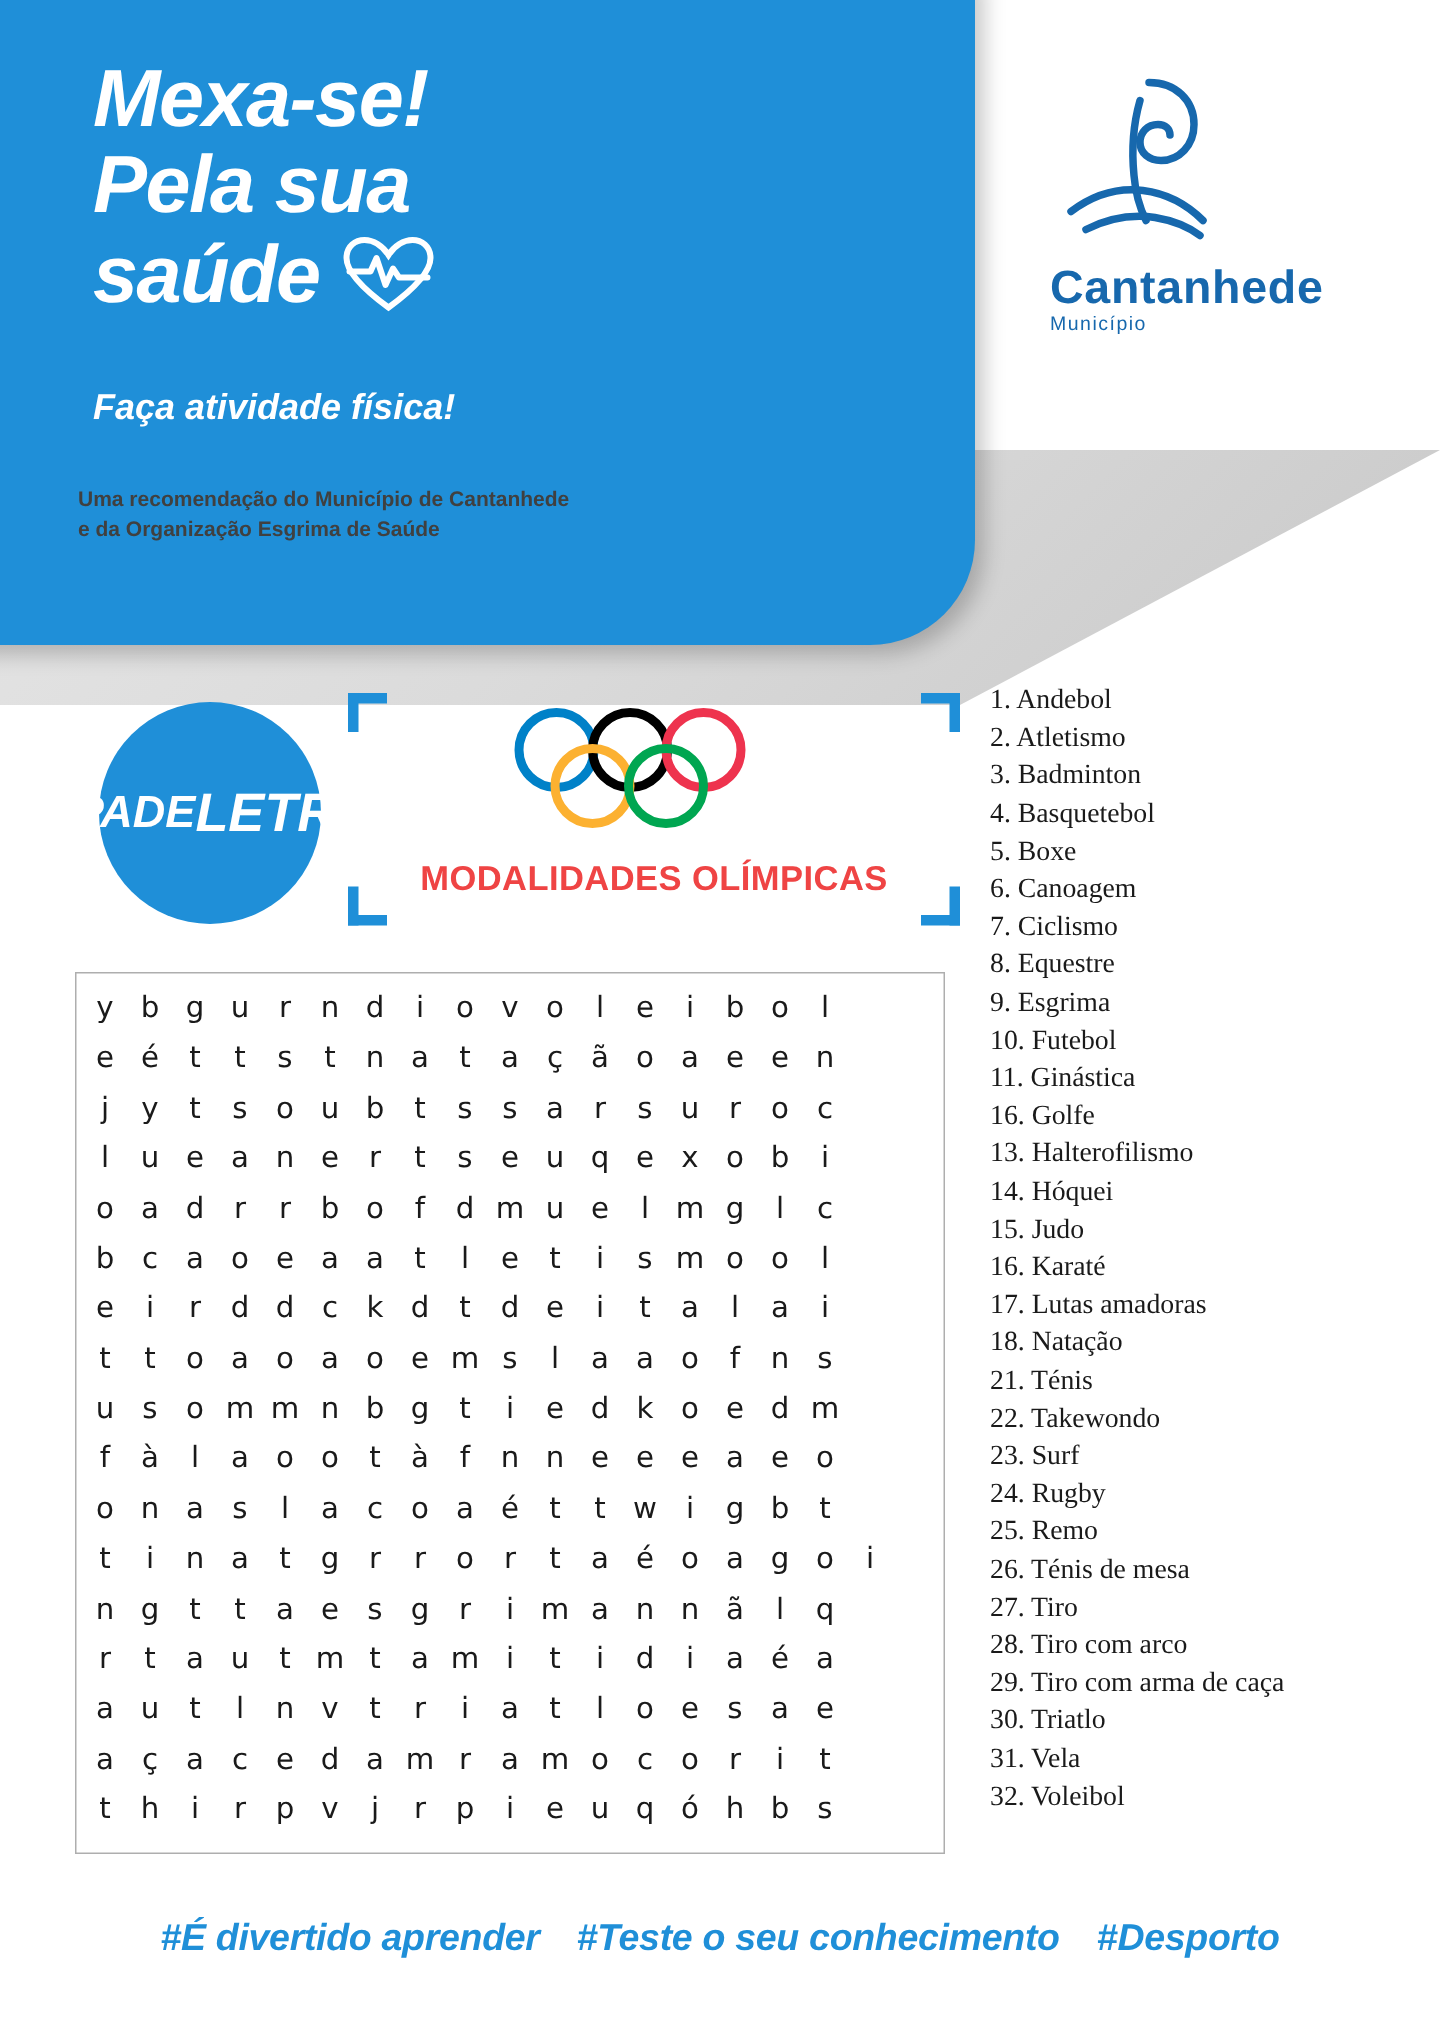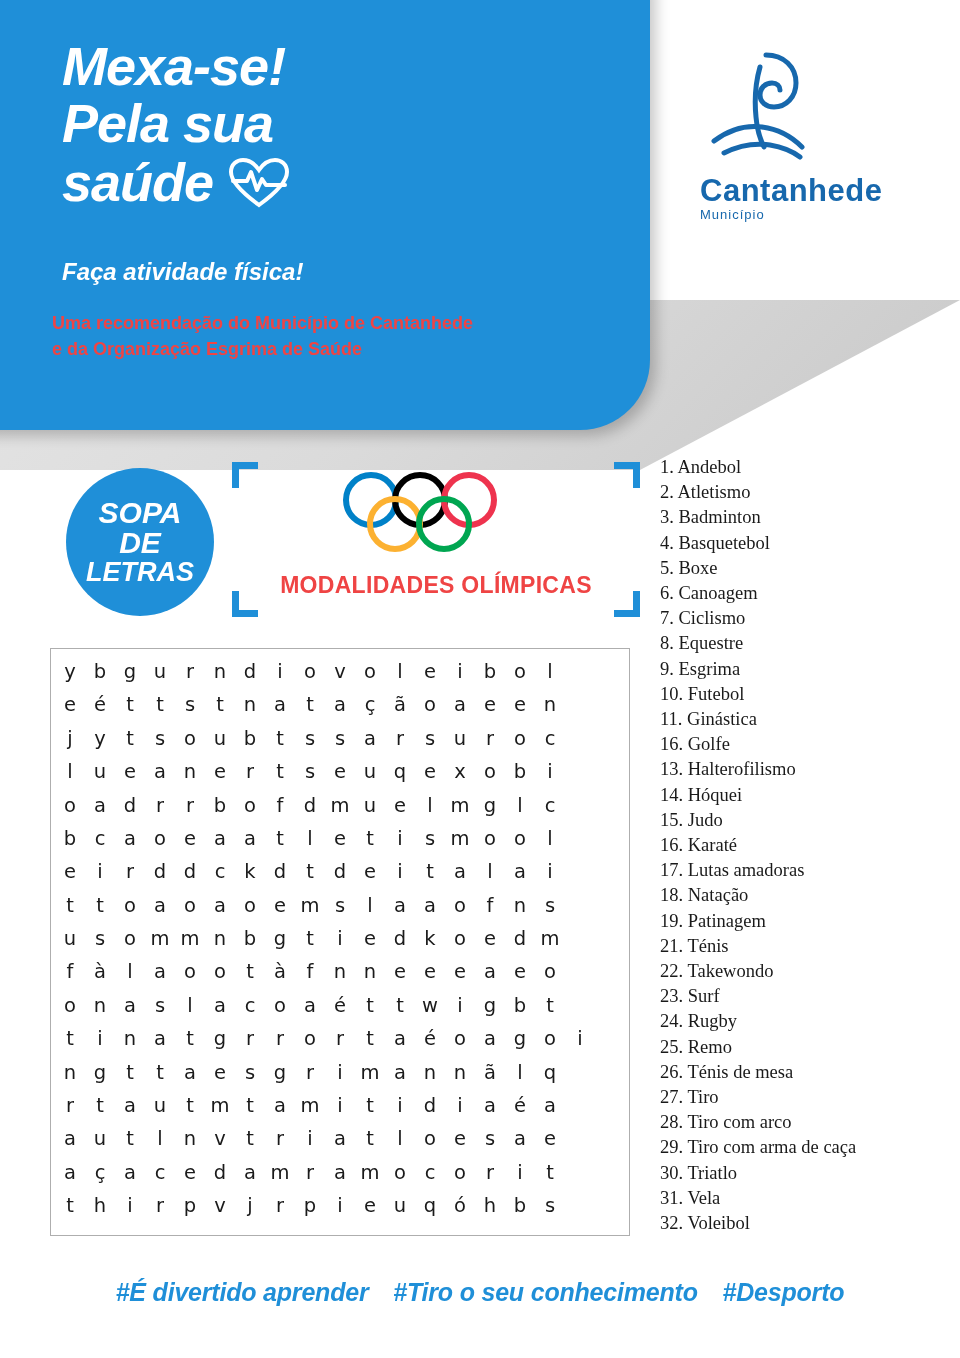"Uma recomendação do Município de" .sub2 { color: #ef4444 -> #404040; font-size: 18px -> 14px; top: 310px -> 322px }
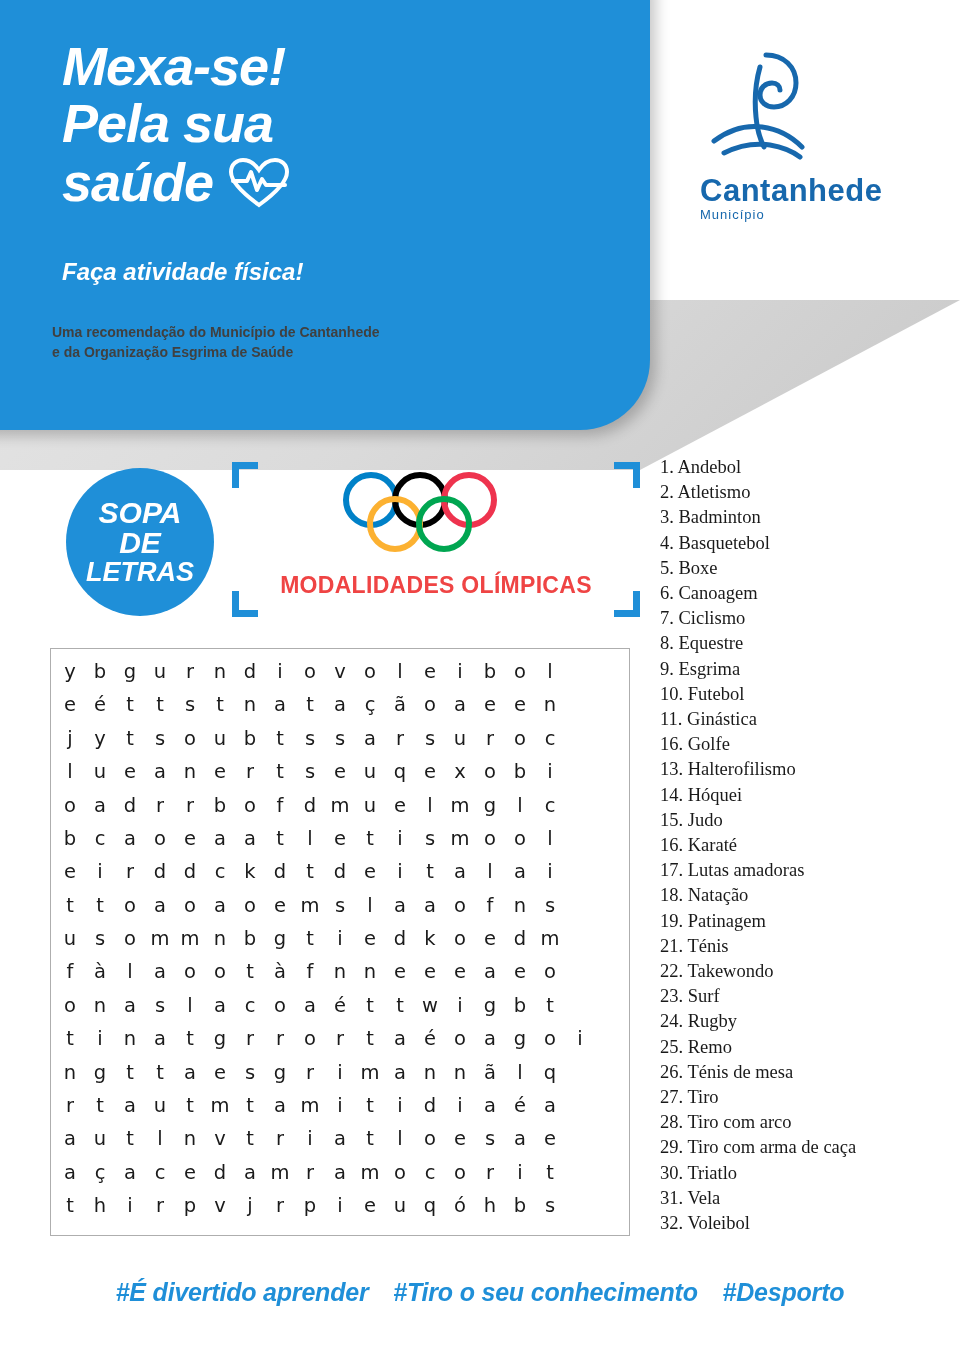"SOPA" .badge { flex-direction: column -> row }
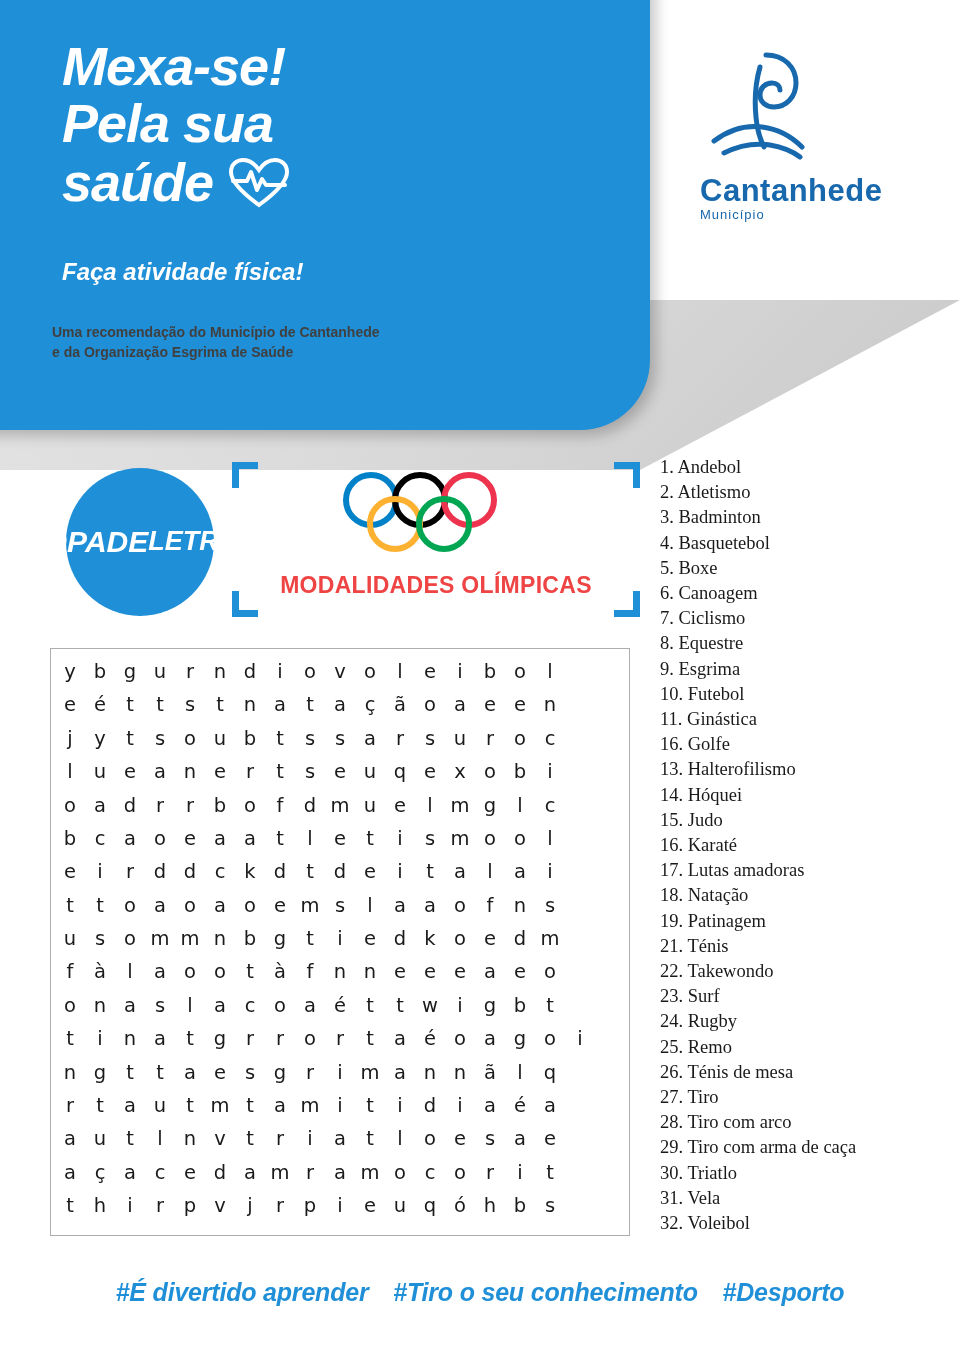"LETRAS" .badge .b3 { font-size: 27px -> 36px }
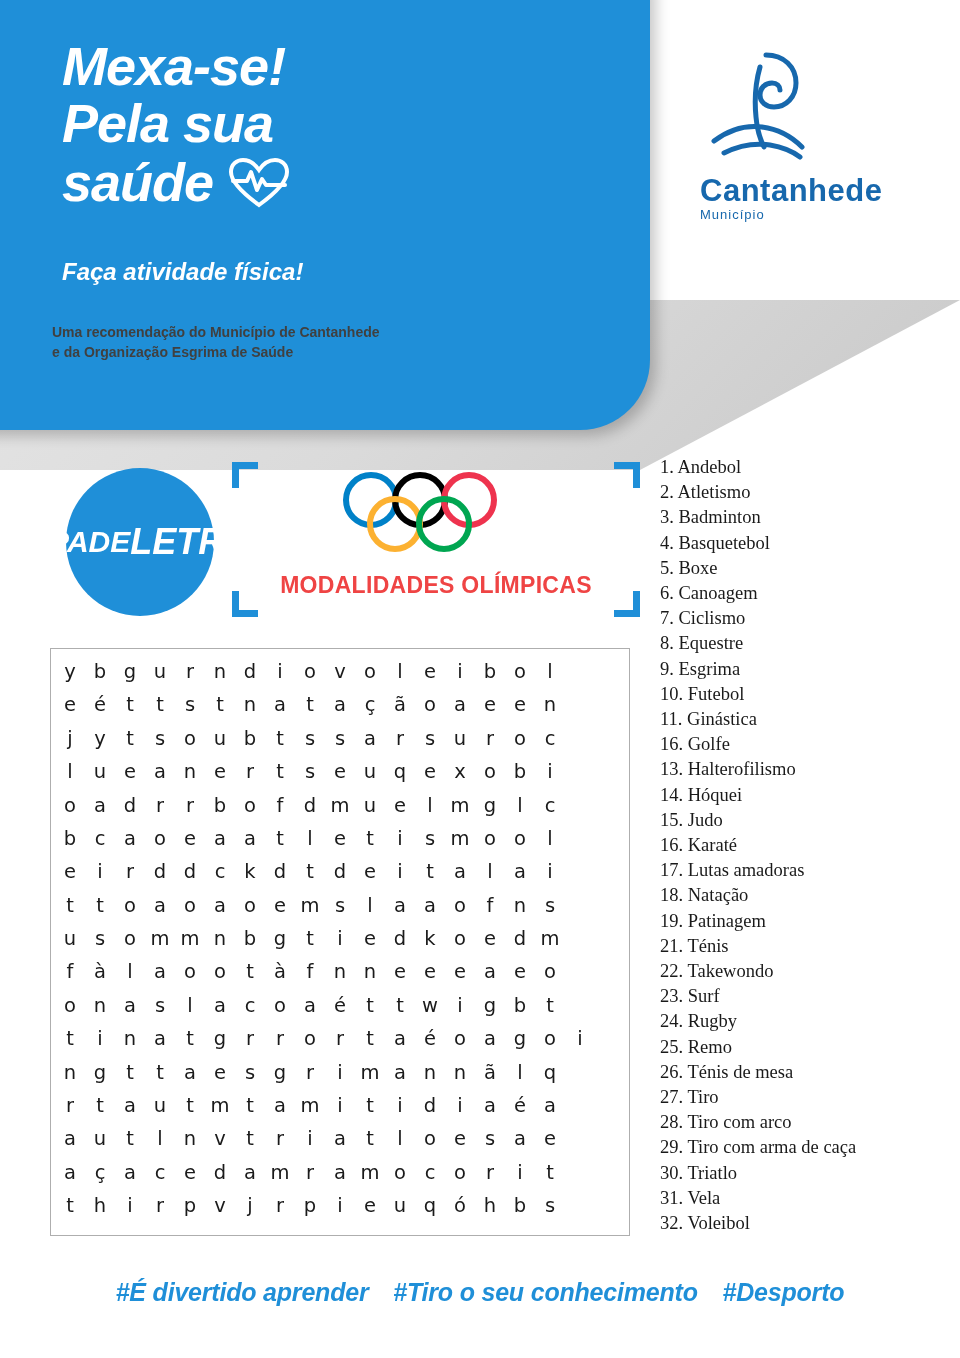"19. Patinagem" div.word-item { html: <div>19. Patinagem</div> -> none }
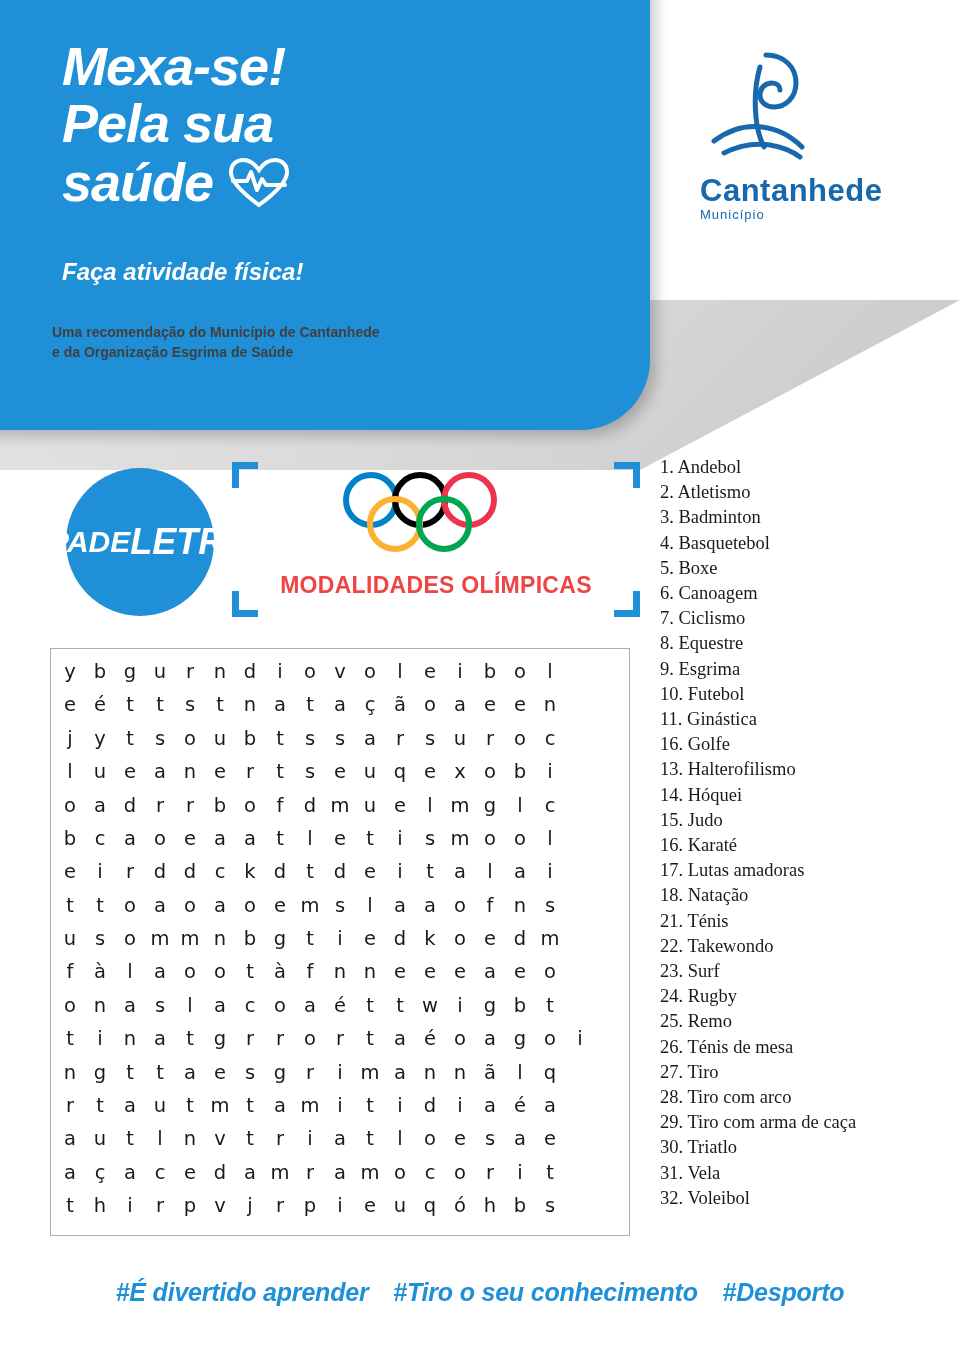"#Tiro o seu conhecimento" span { text: Tiro -> Teste }
